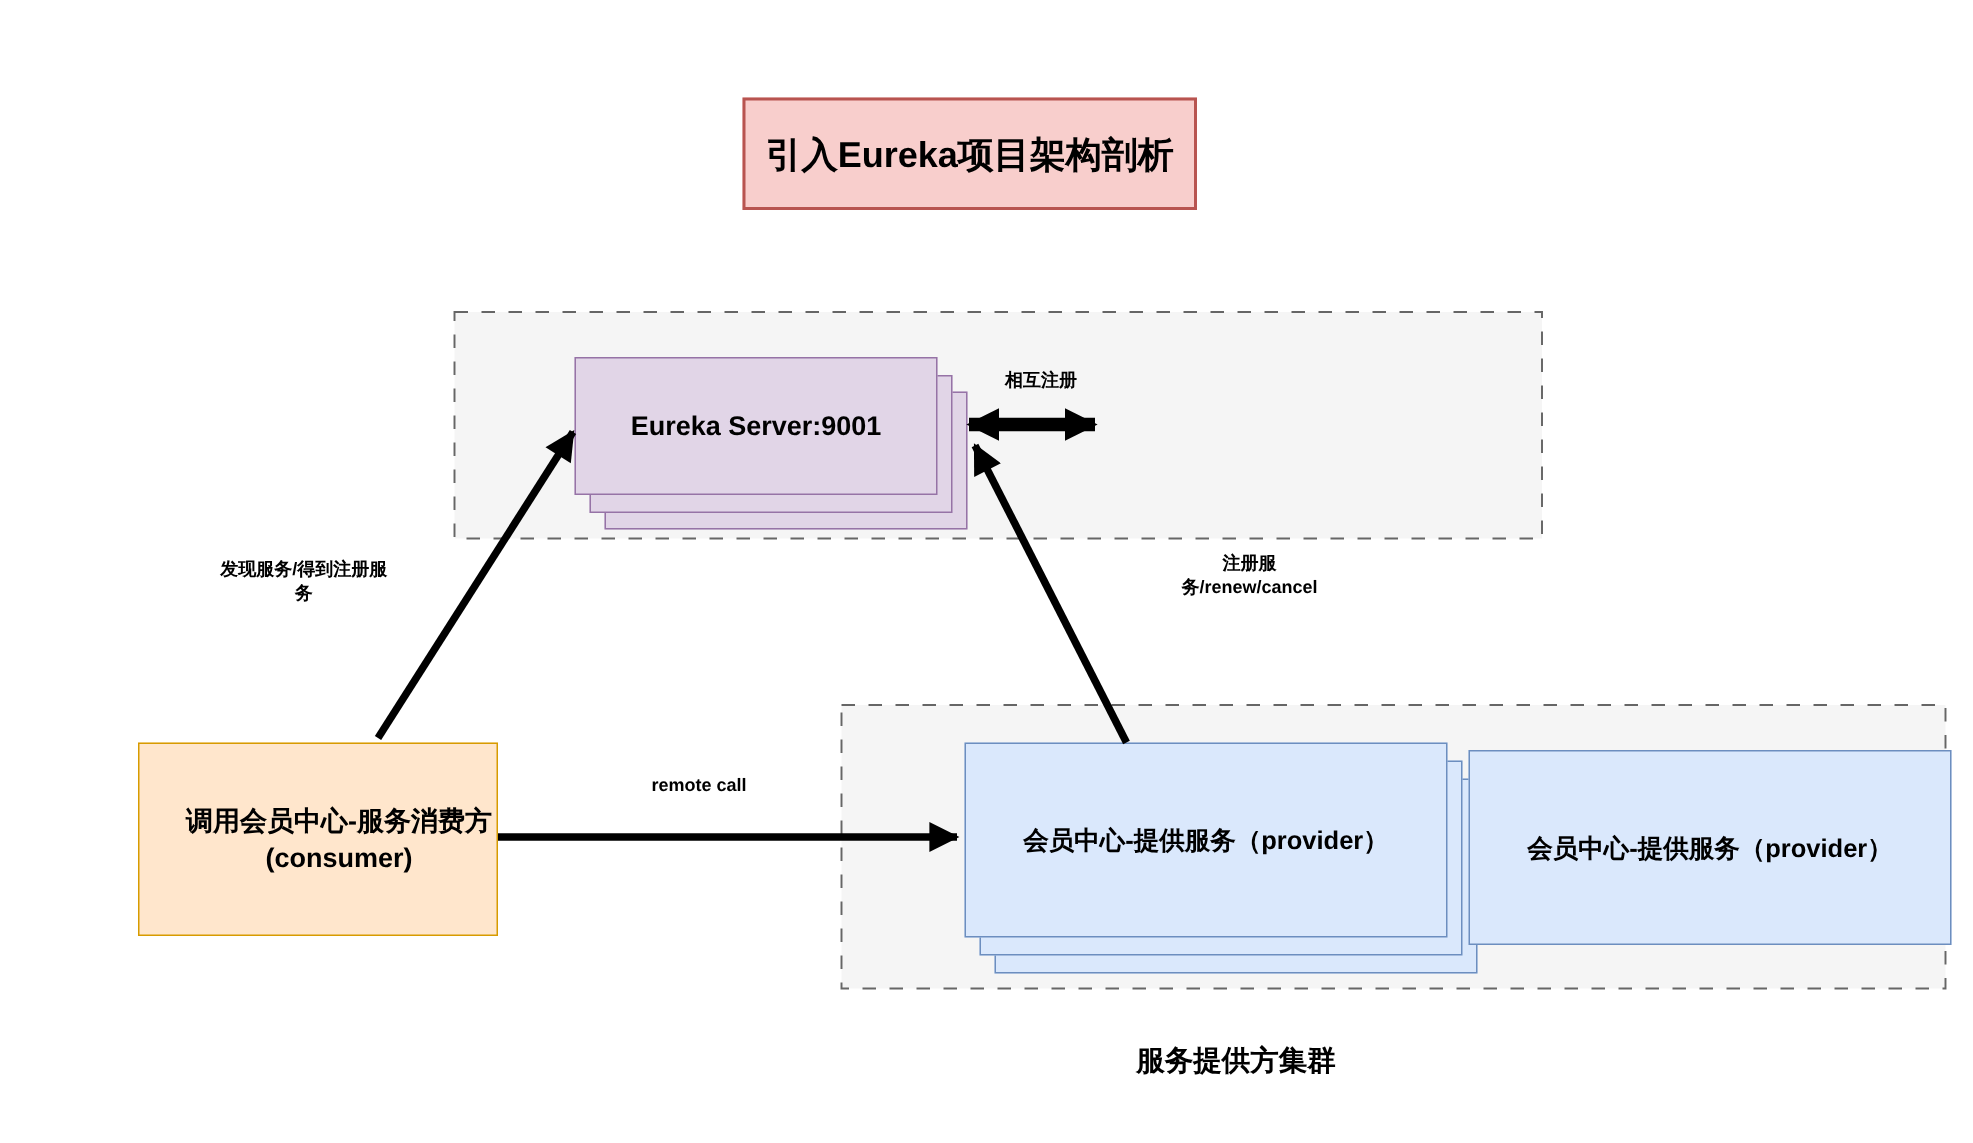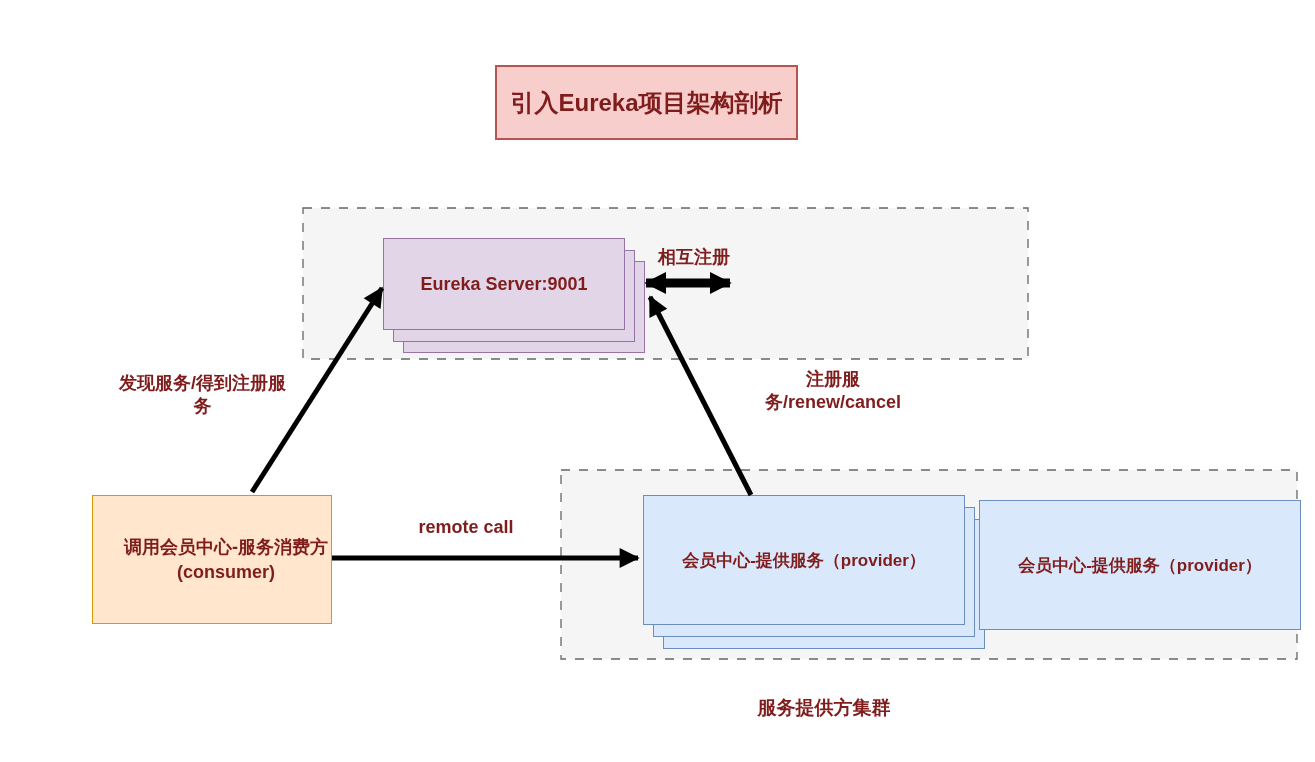"引入Eureka项目架构剖析" #canvas { color: #7f1d1d -> #000000 }
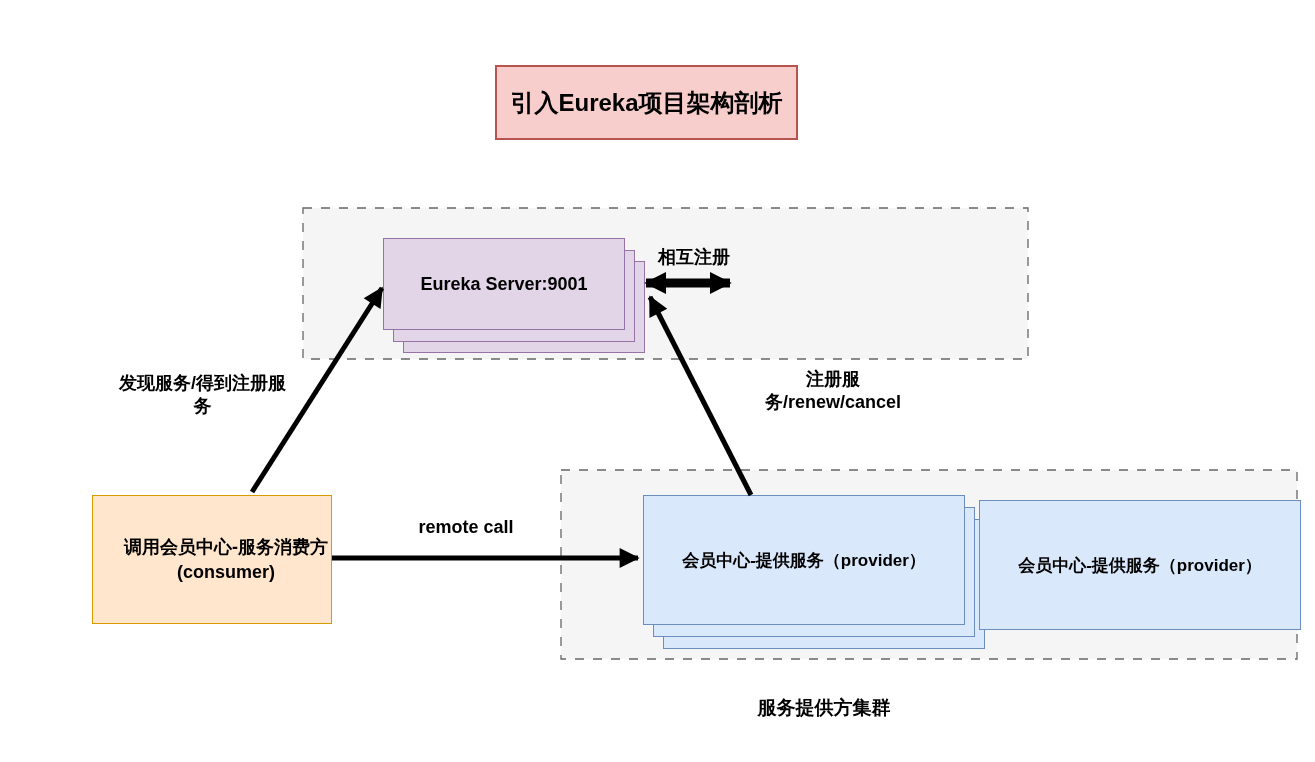"相互注册" .edge-label { font-size: 18px -> 12px }
